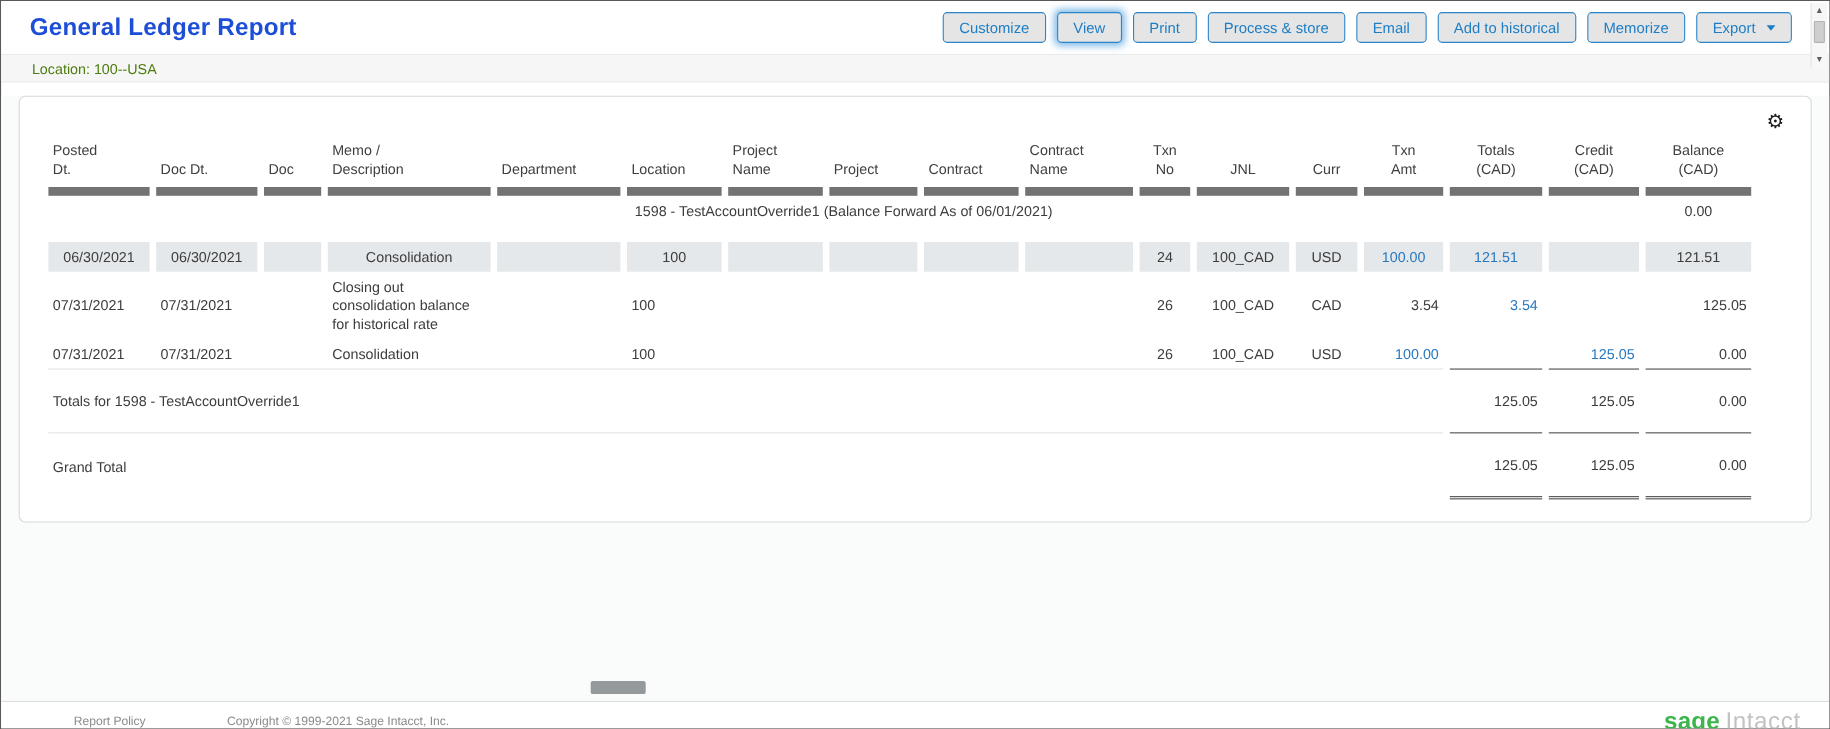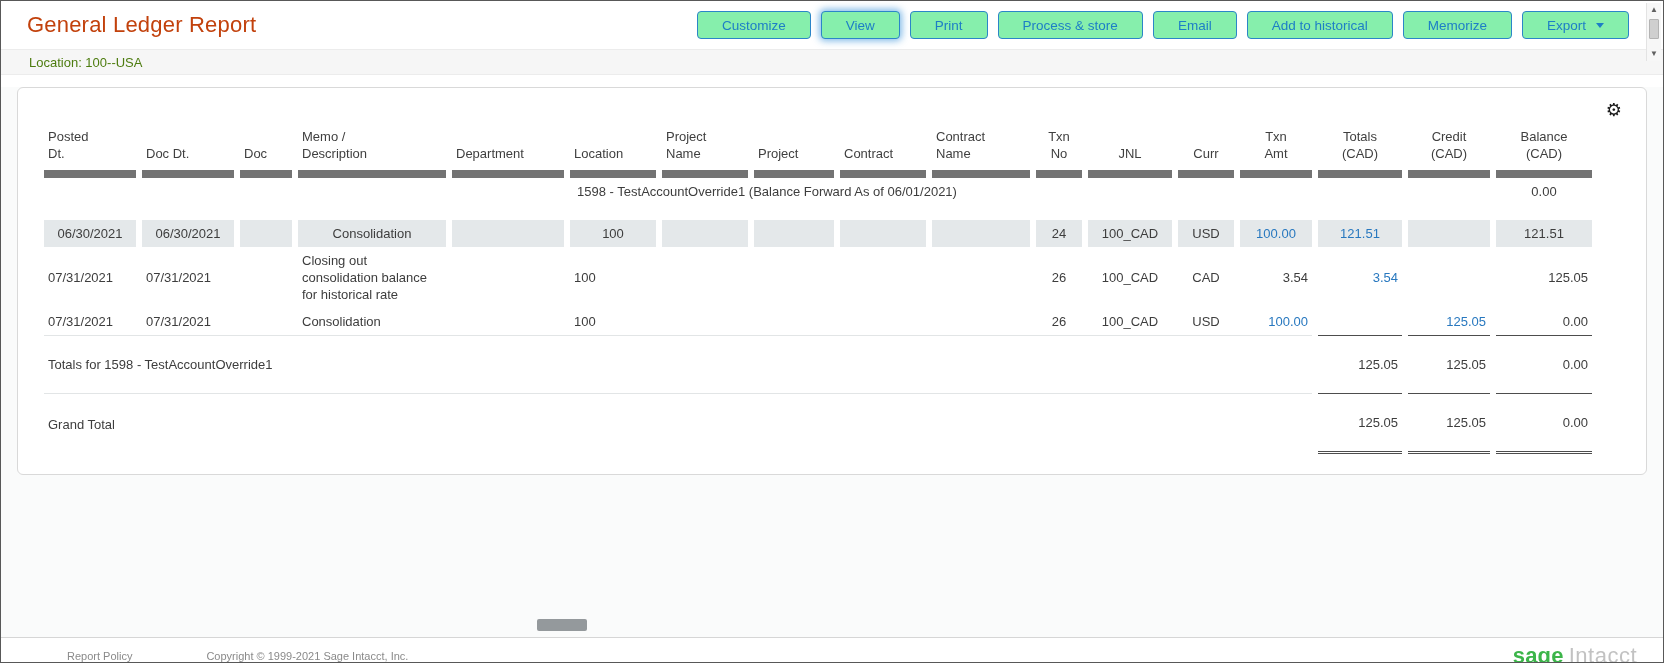"General Ledger Report" .page-title { color: #c2410c -> #1d4ed8; font-weight: 400 -> 700 }
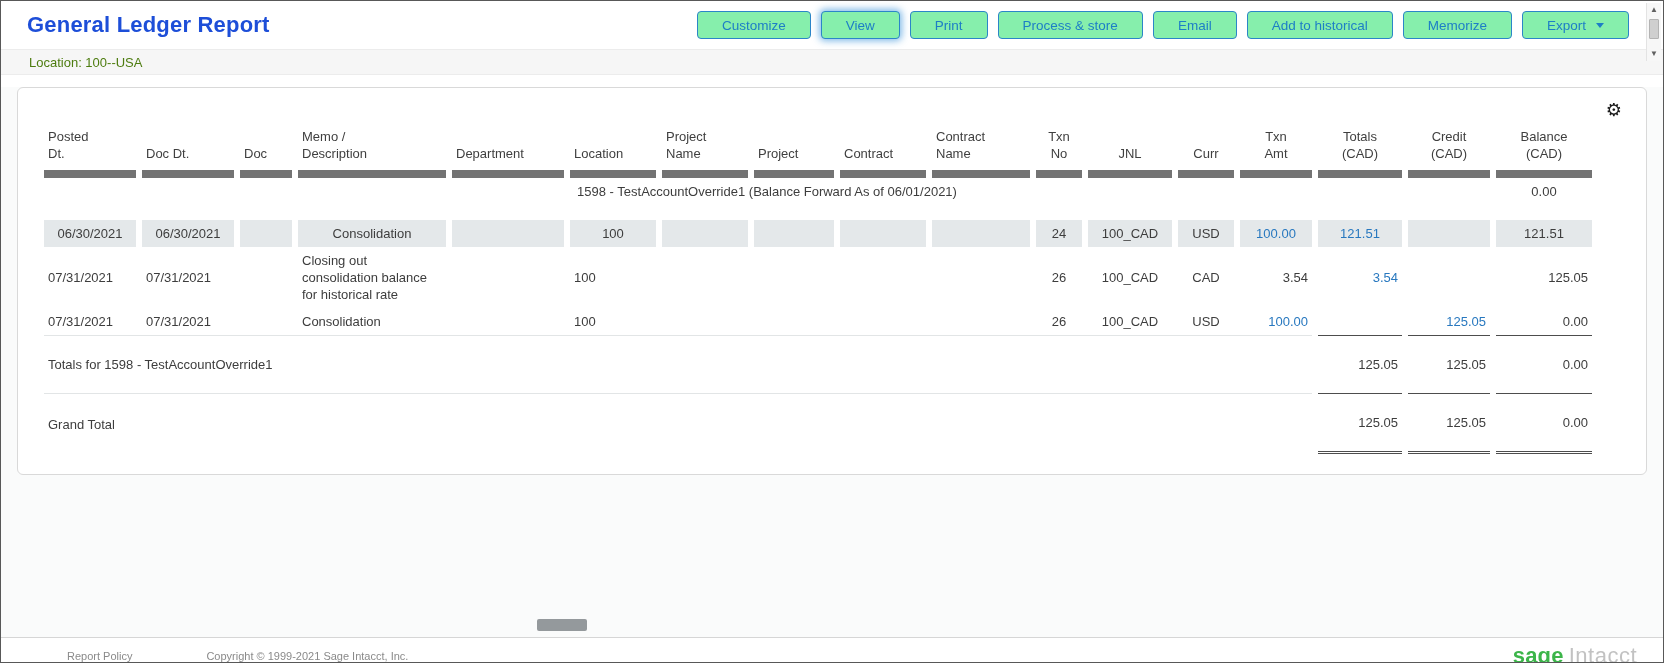"Customize" .btn { background: #86efac -> #e5e5e5; padding: 0 24px -> 0 14px }
